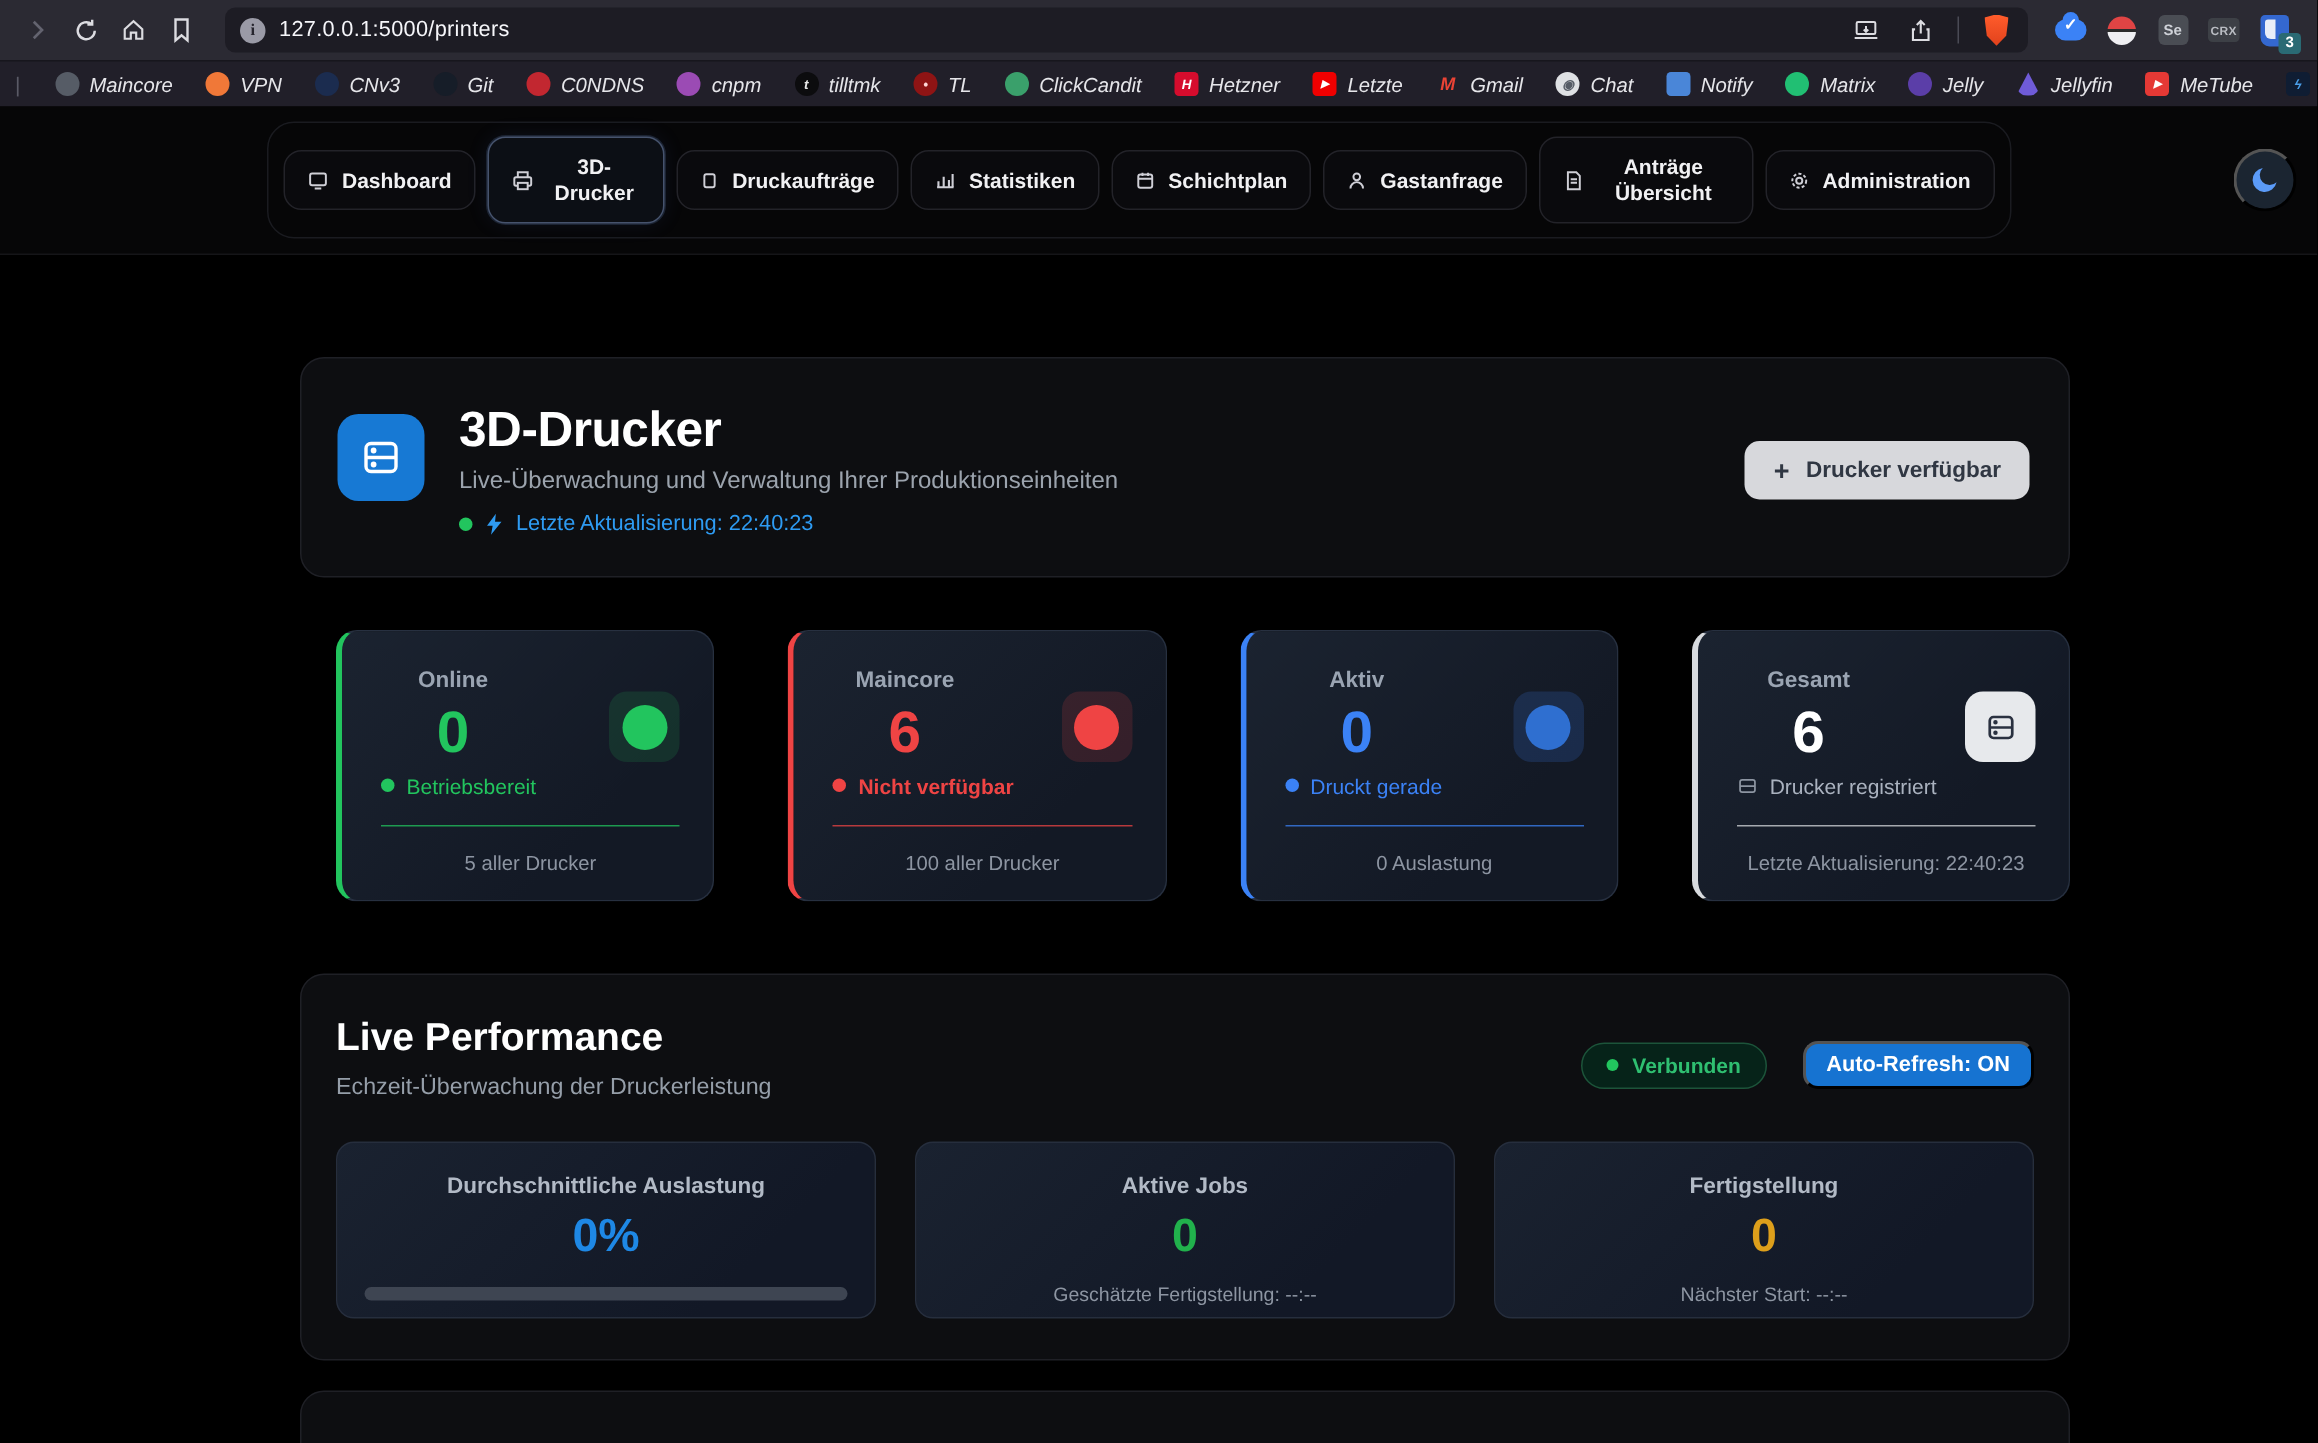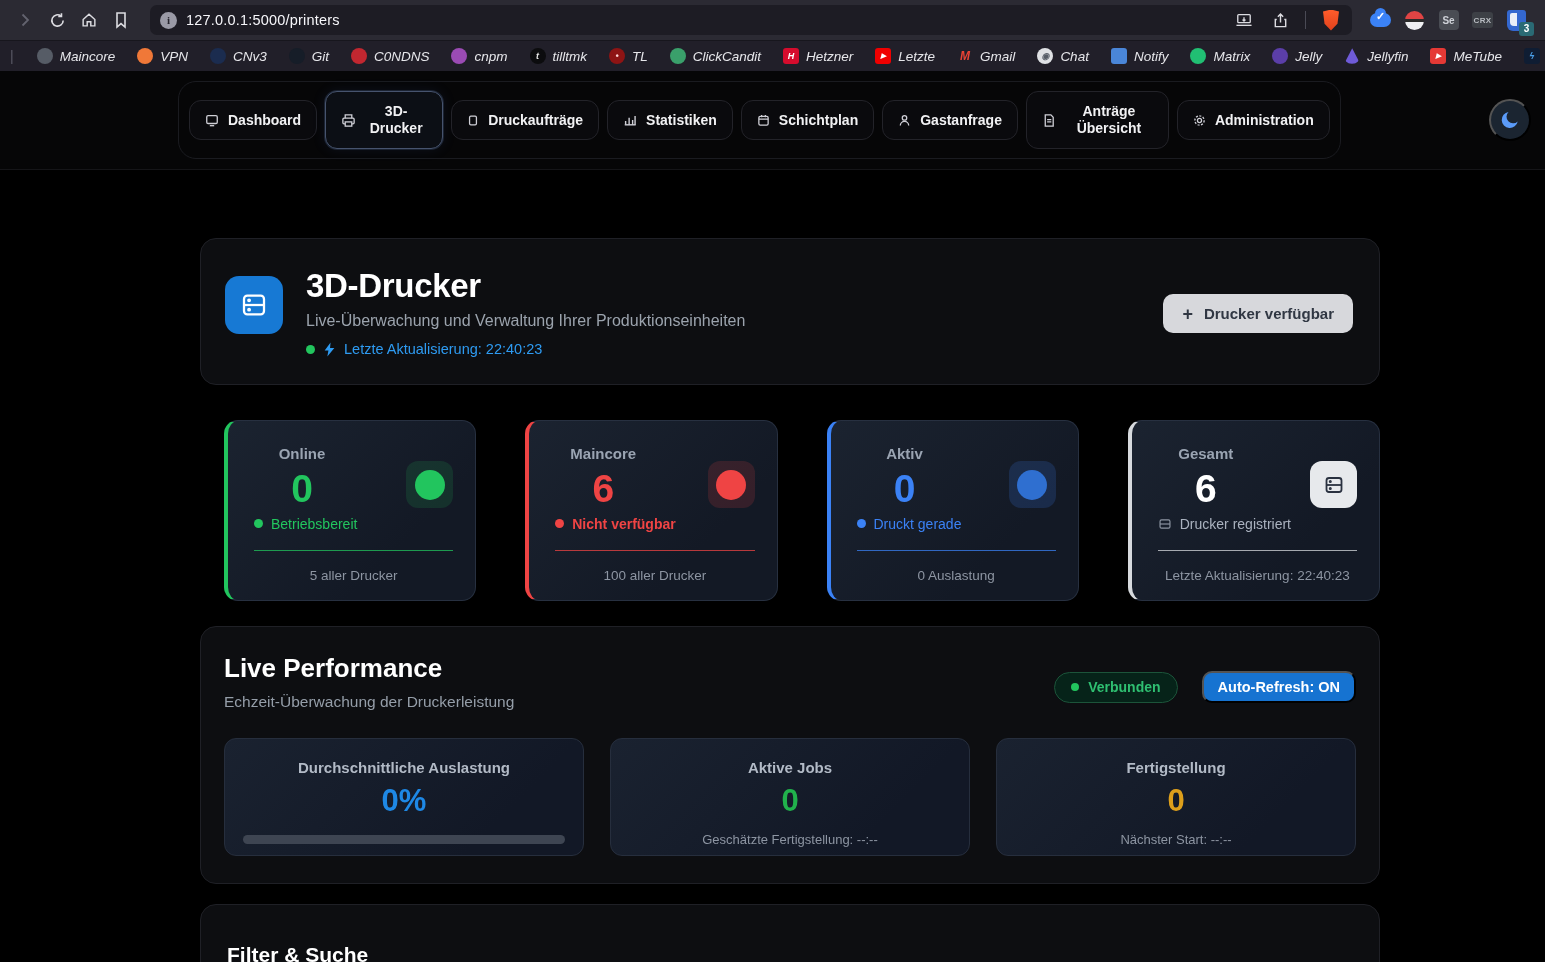"Live Performance" .live { margin-top: 25px -> 48px }
